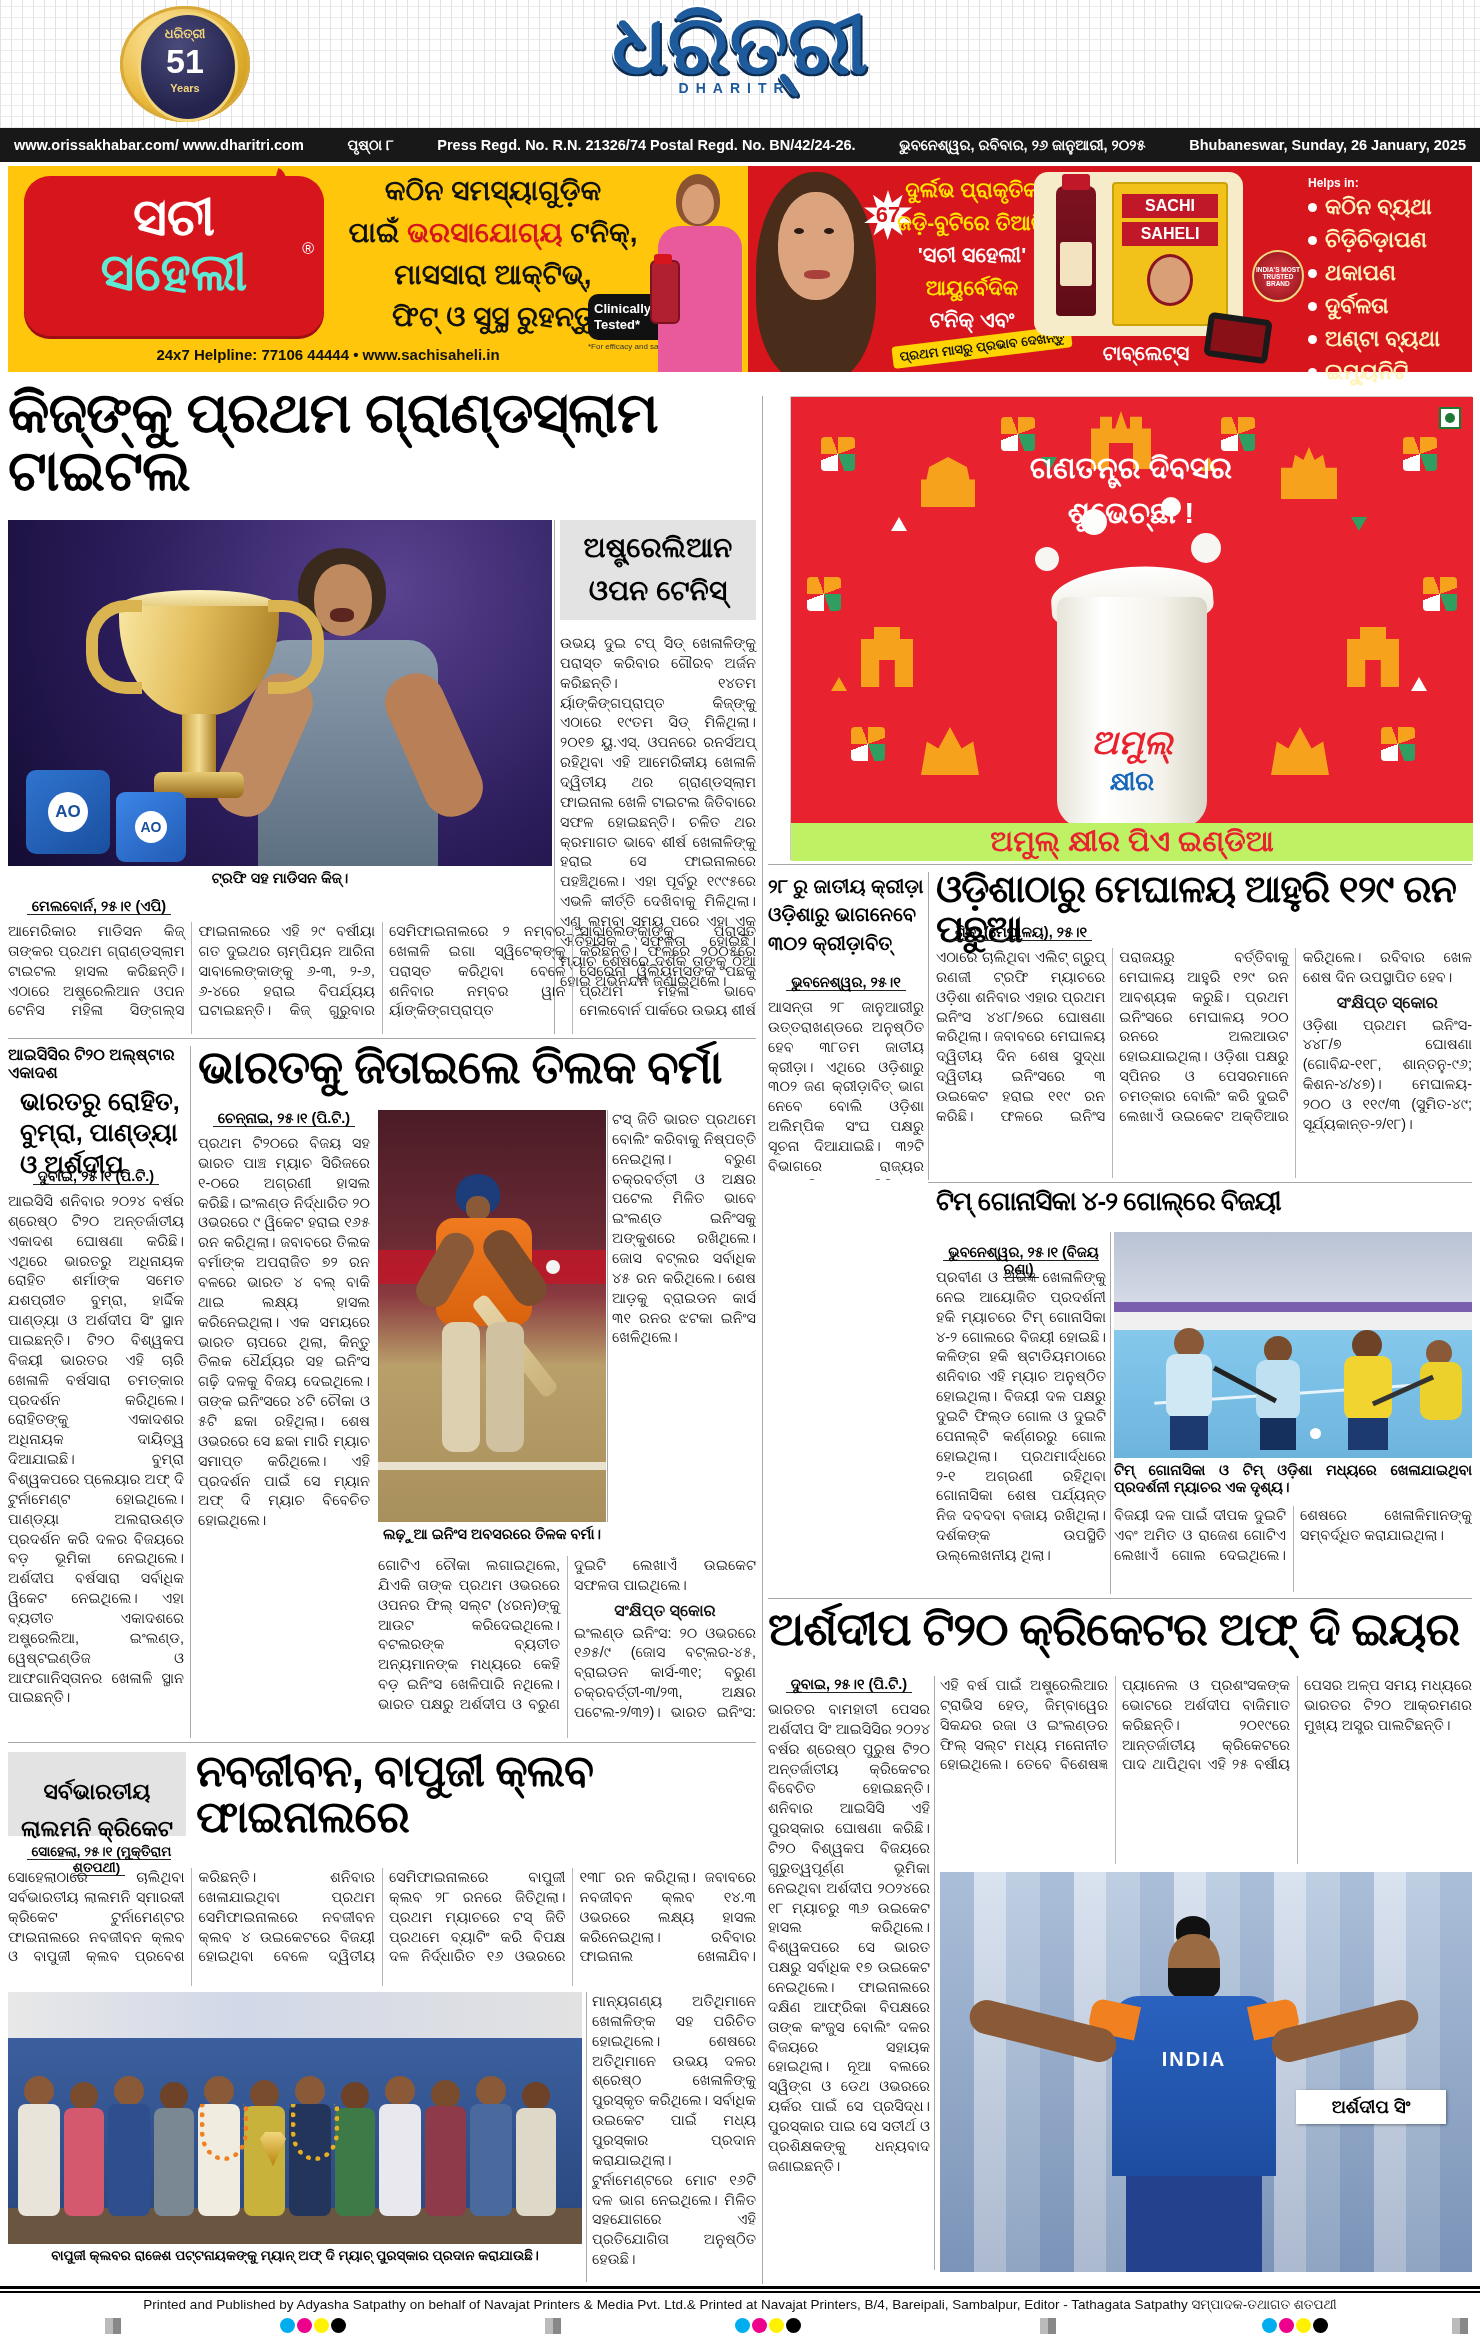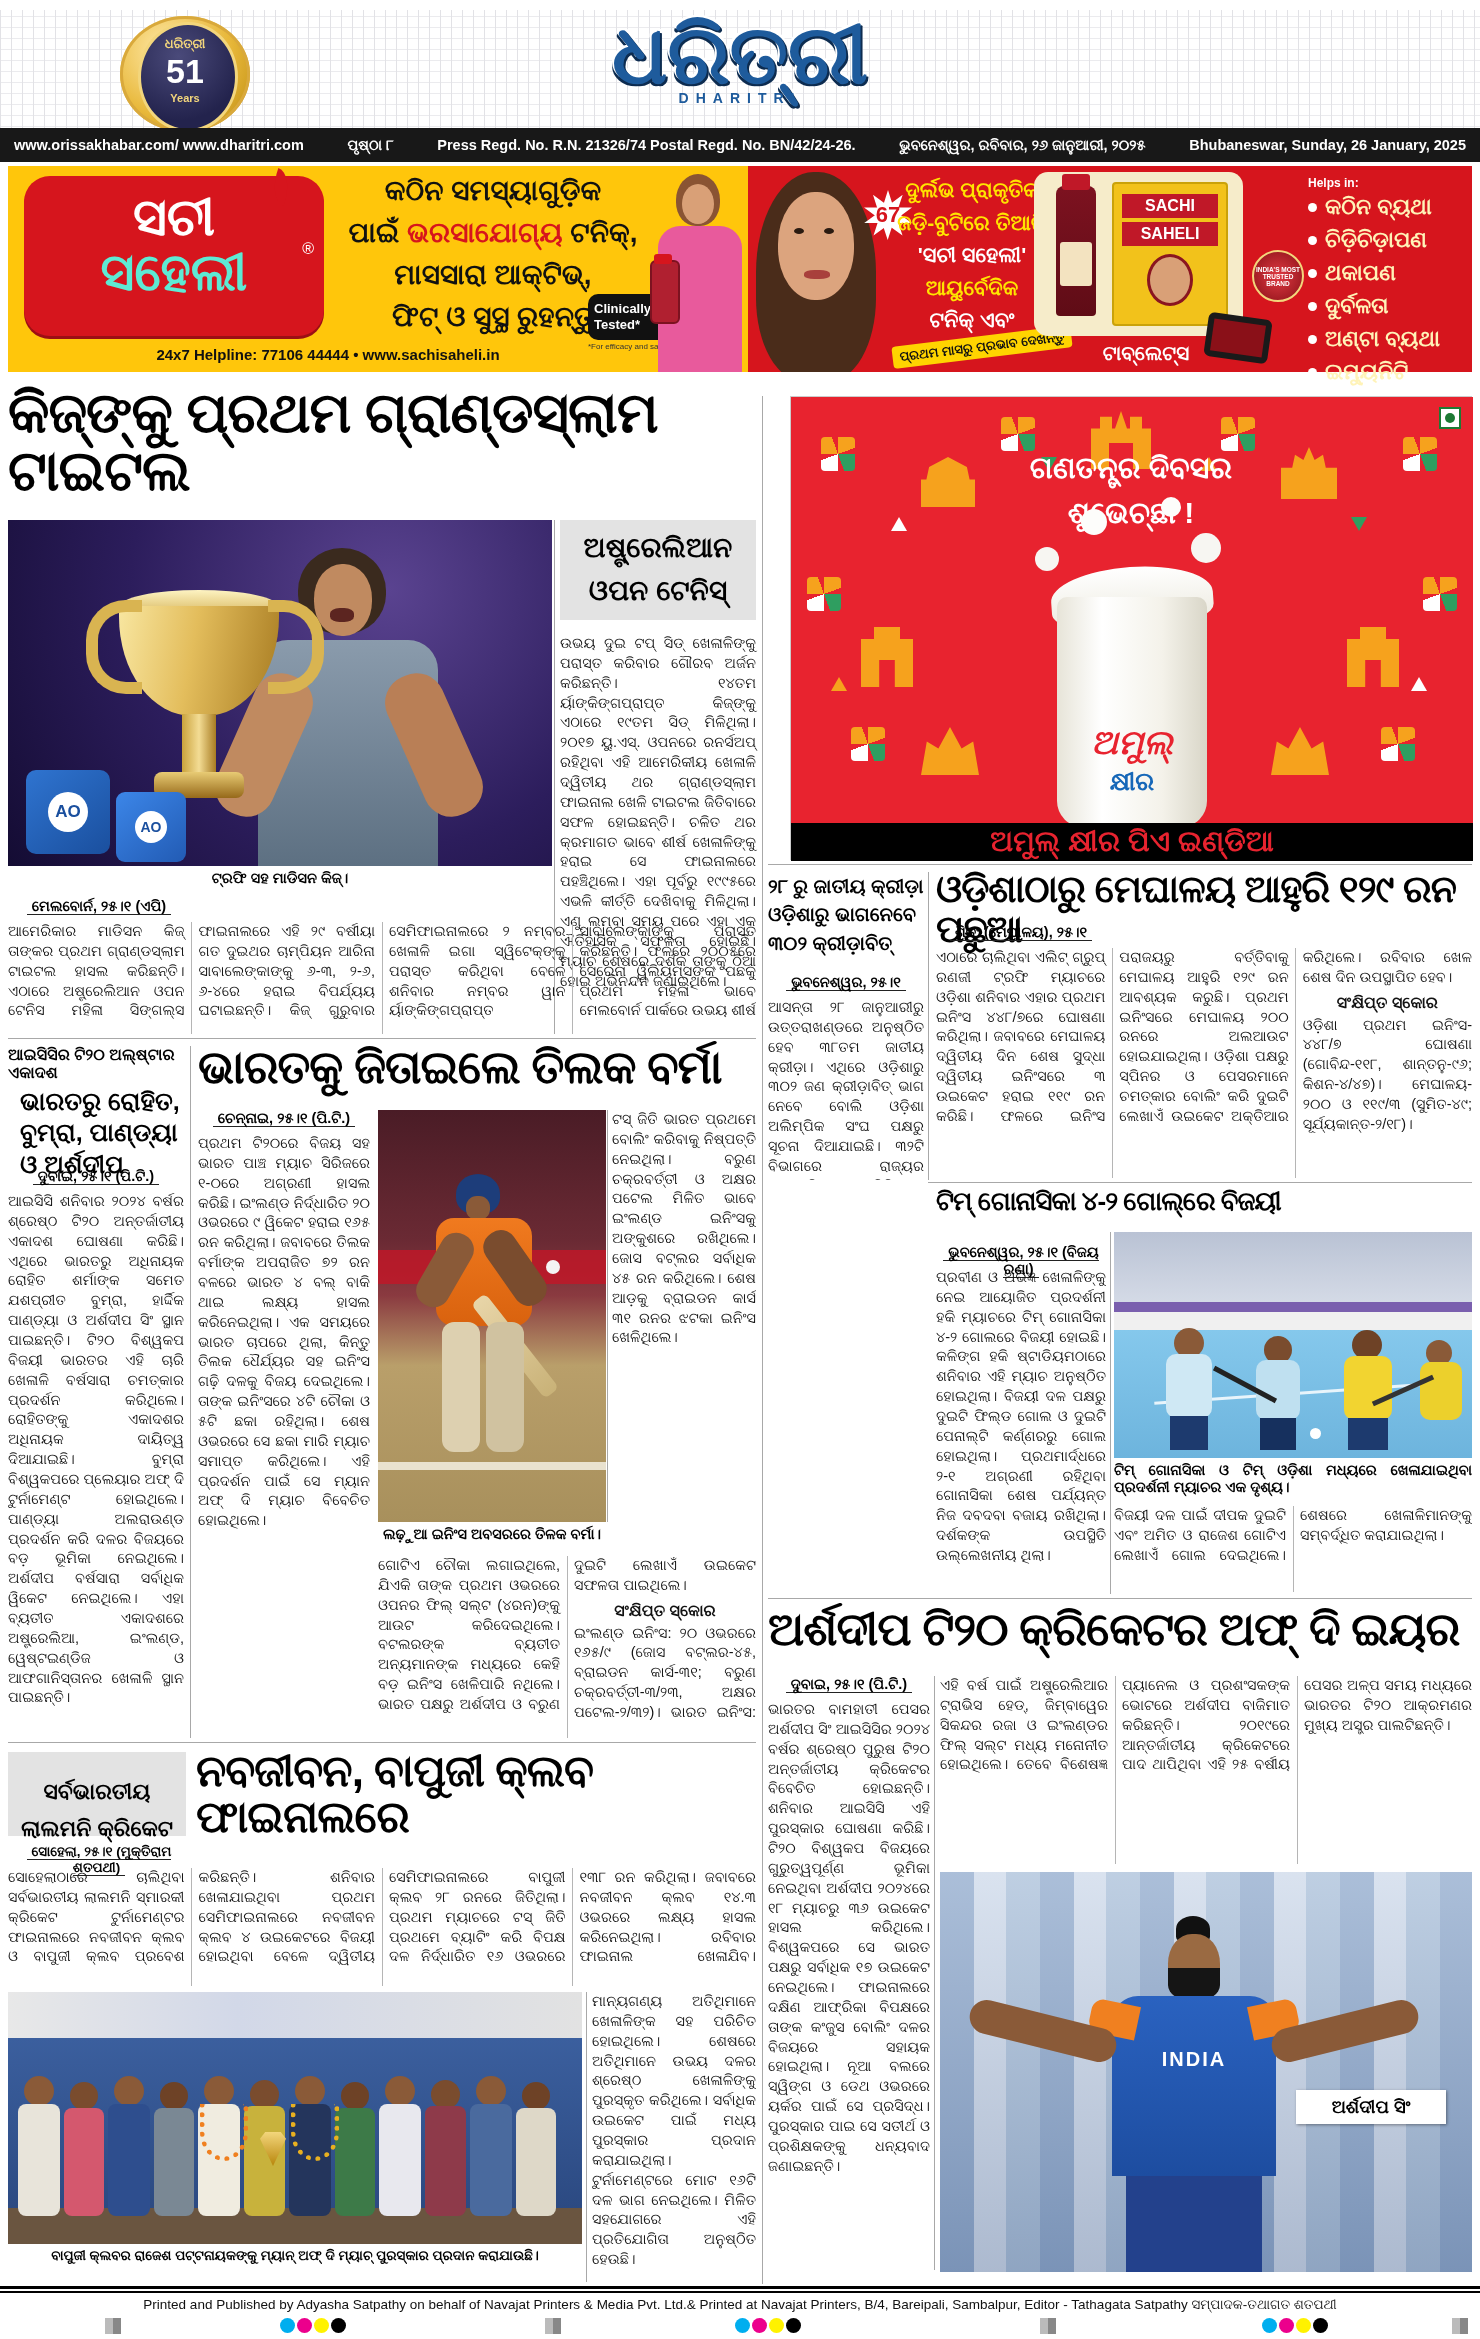"ଧରିତ୍ରୀ" div.abs { top: 10px -> 0 }
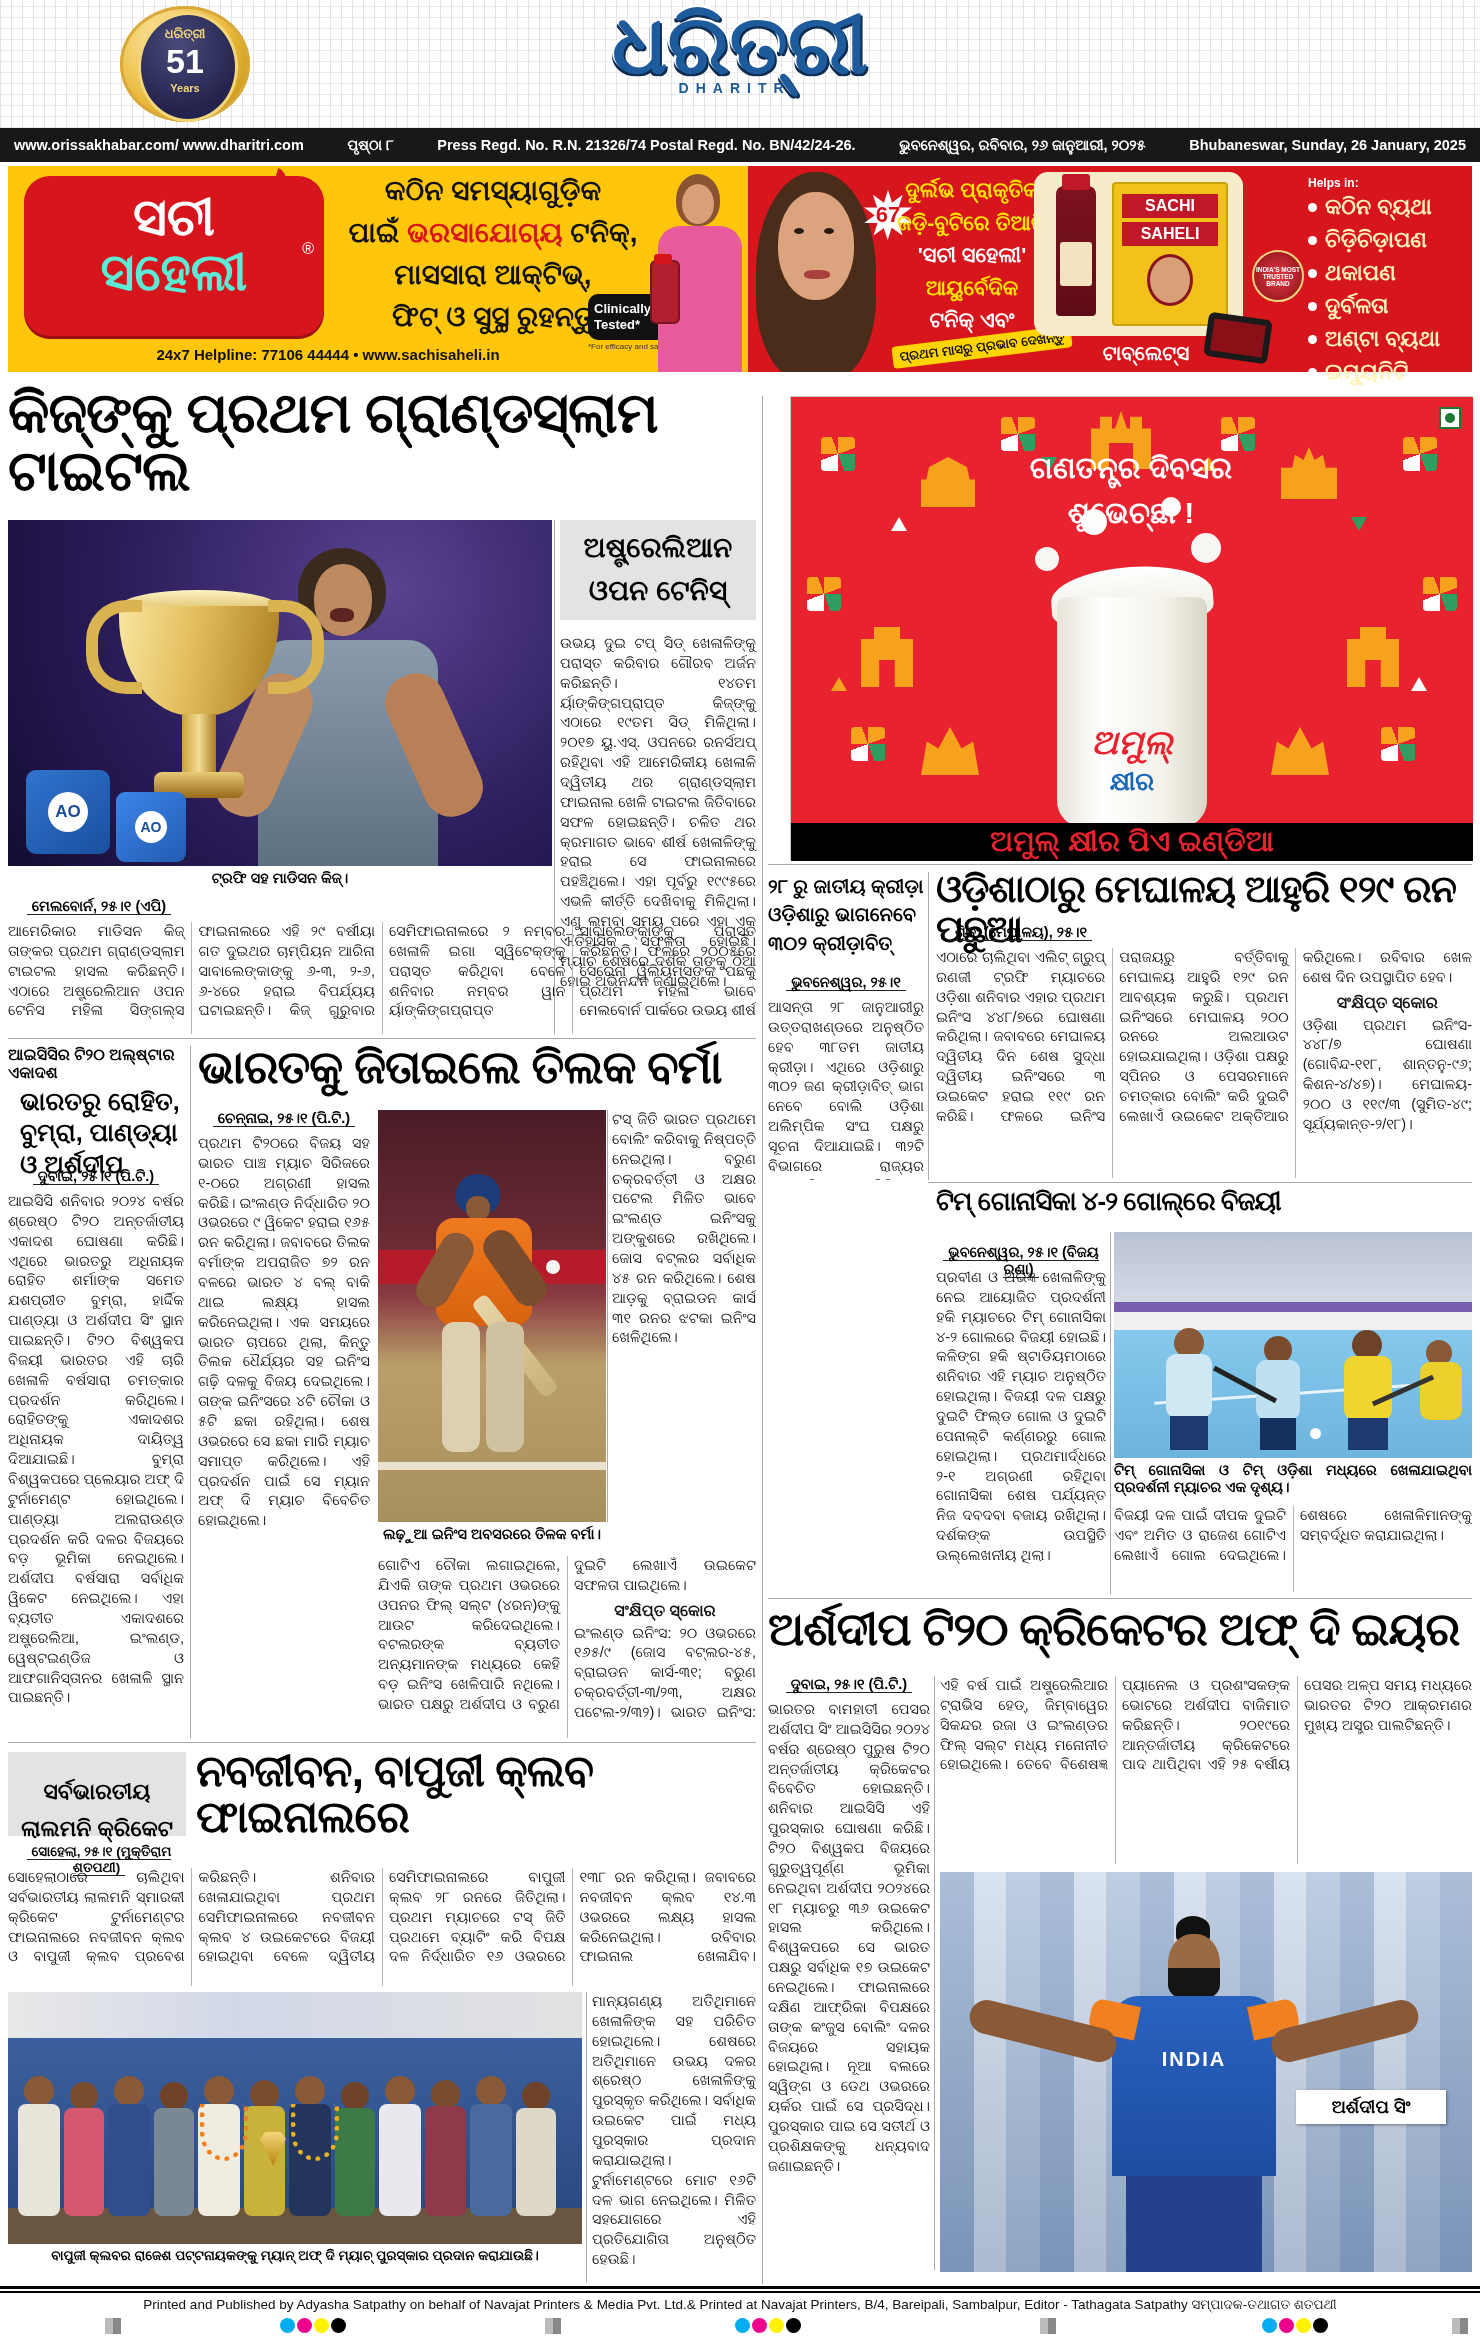"ଅମୁଲ୍ କ୍ଷୀର ପିଏ ଇଣ୍ଡିଆ" div.abs { background: #000000 -> #bef264 }
